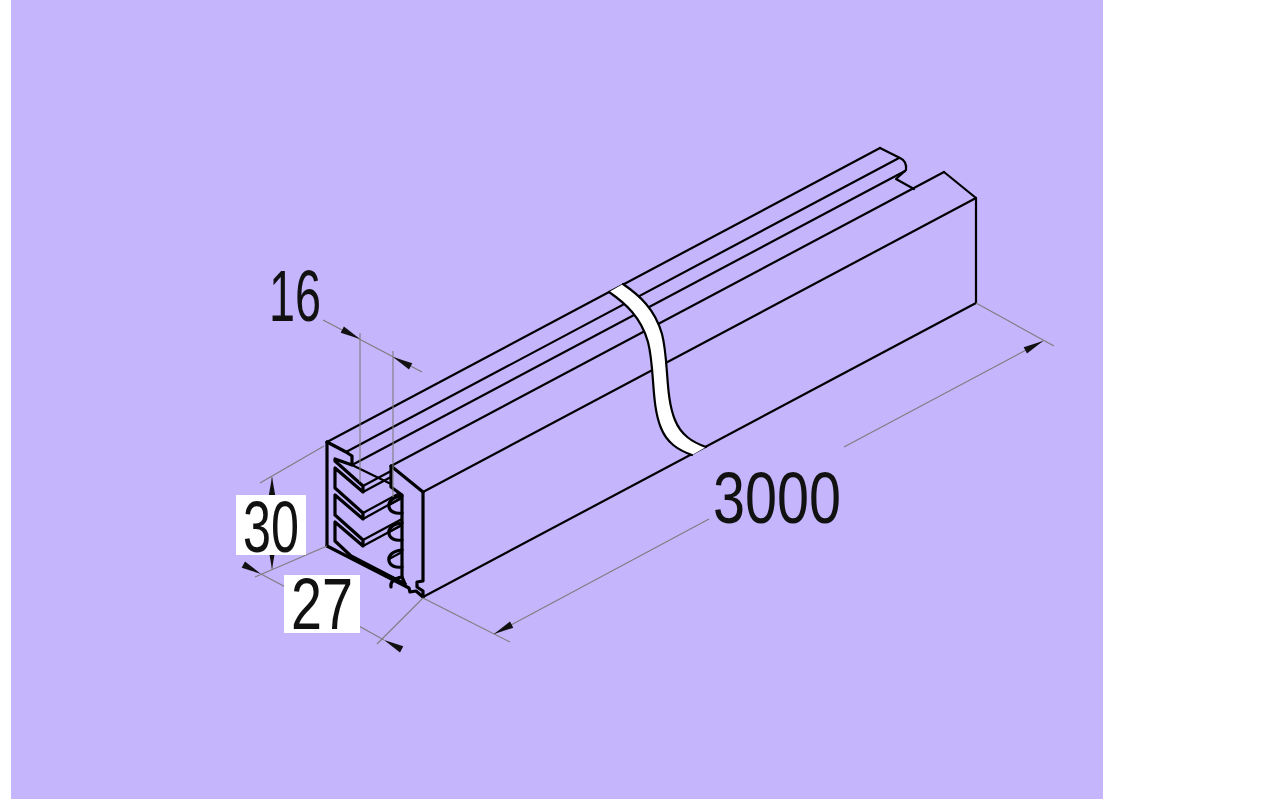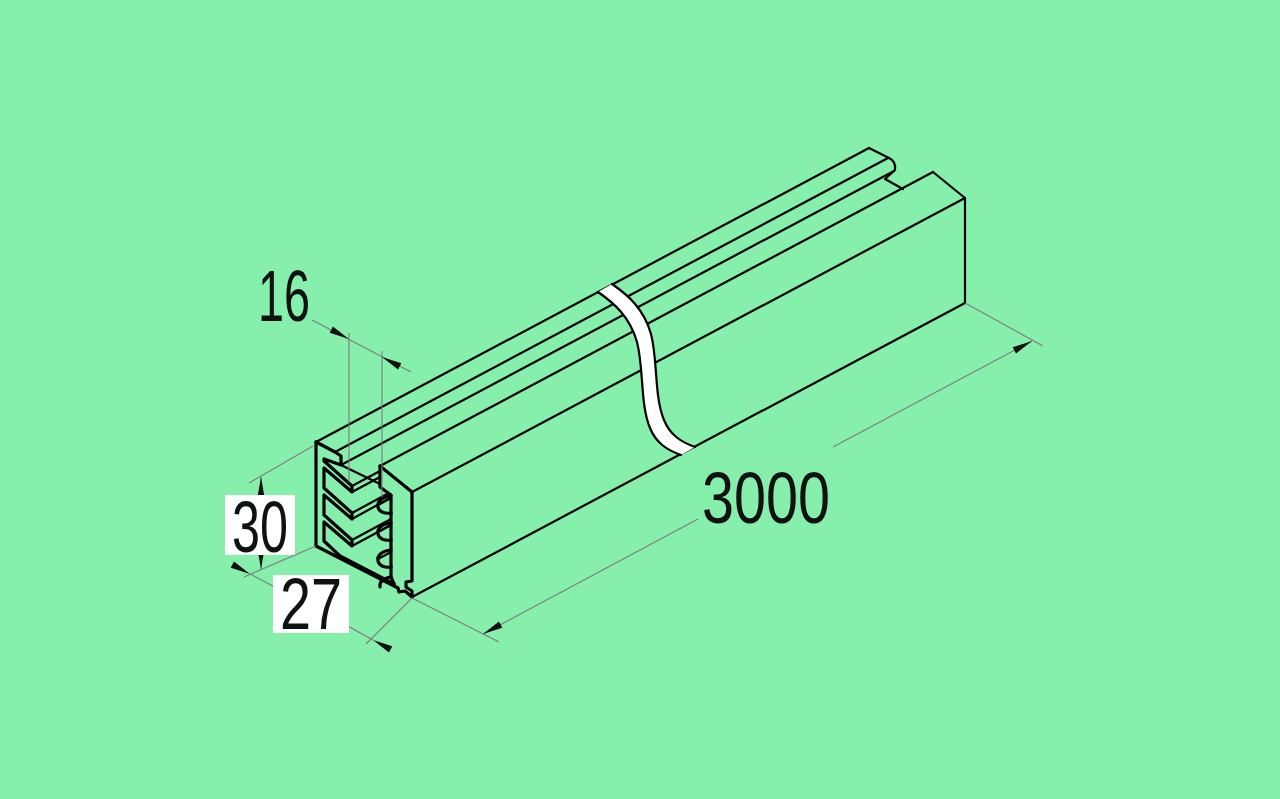"16" #stage { background: #86efac -> #c4b5fd; margin-left: none -> 11px; width: 1280px -> 1092px }
